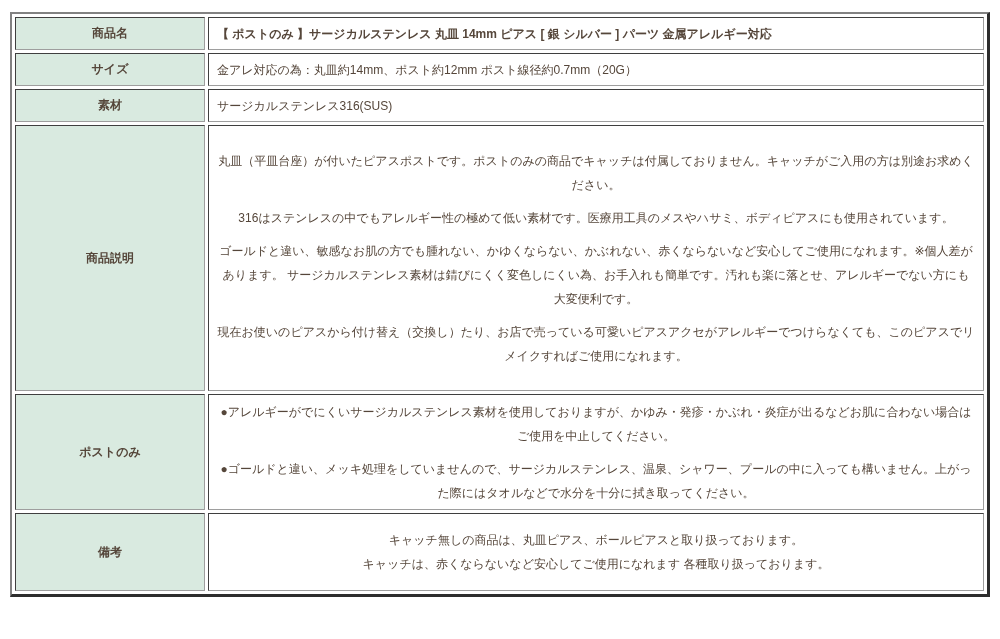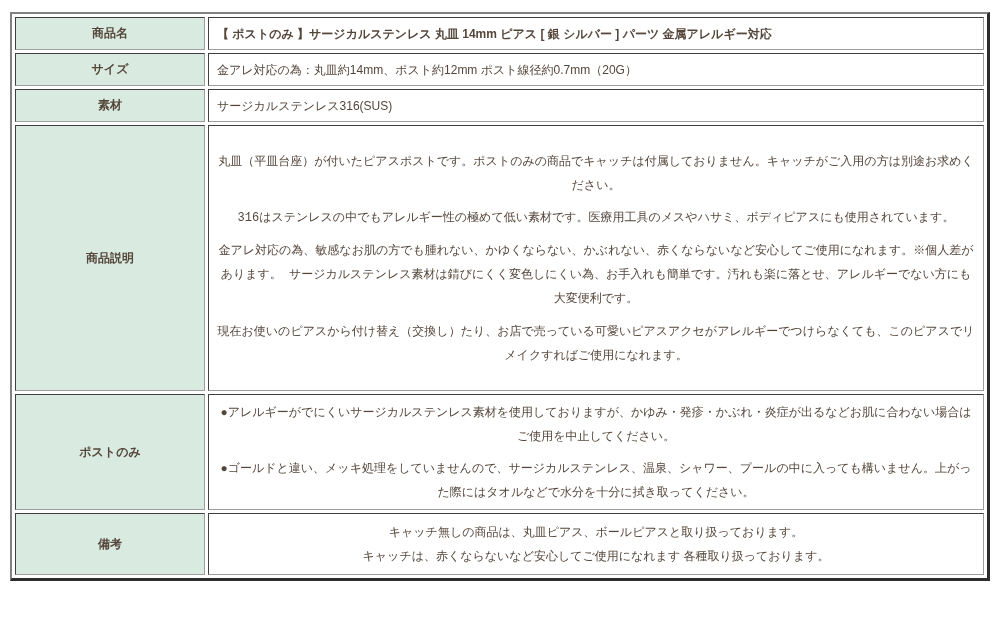"316はステンレスの中でもアレルギー性の極めて低い素材です。医療用工具のメスやハ" td .para + .para { font-family: Liberation Mono, monospace -> none }
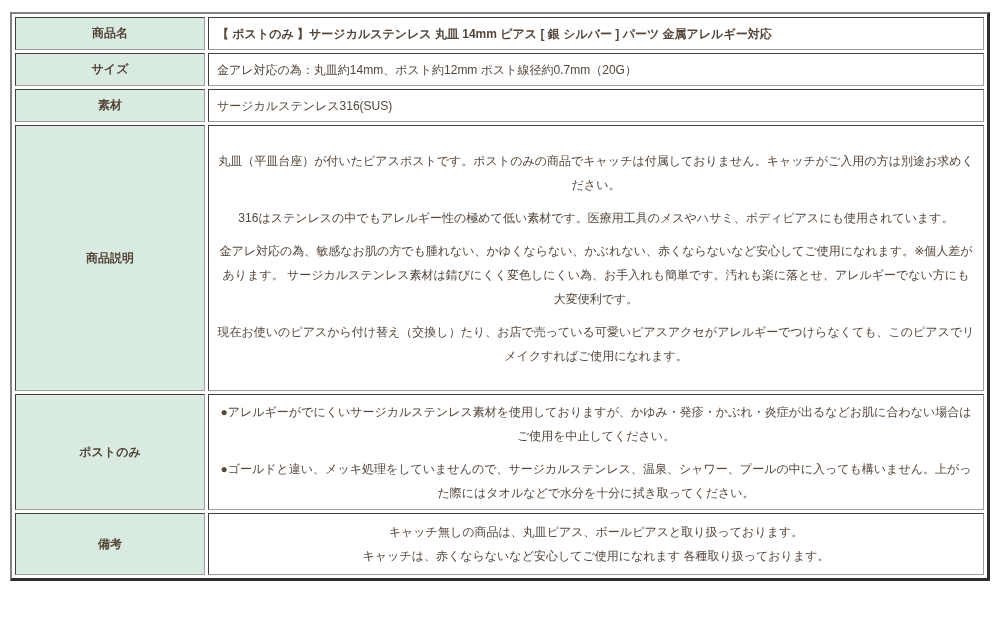"金アレ対応の為、敏感なお肌の方でも腫れない、かゆくならない、かぶれない、赤くなら" p.para { text: 金アレ対応の為 -> ゴールドと違い }
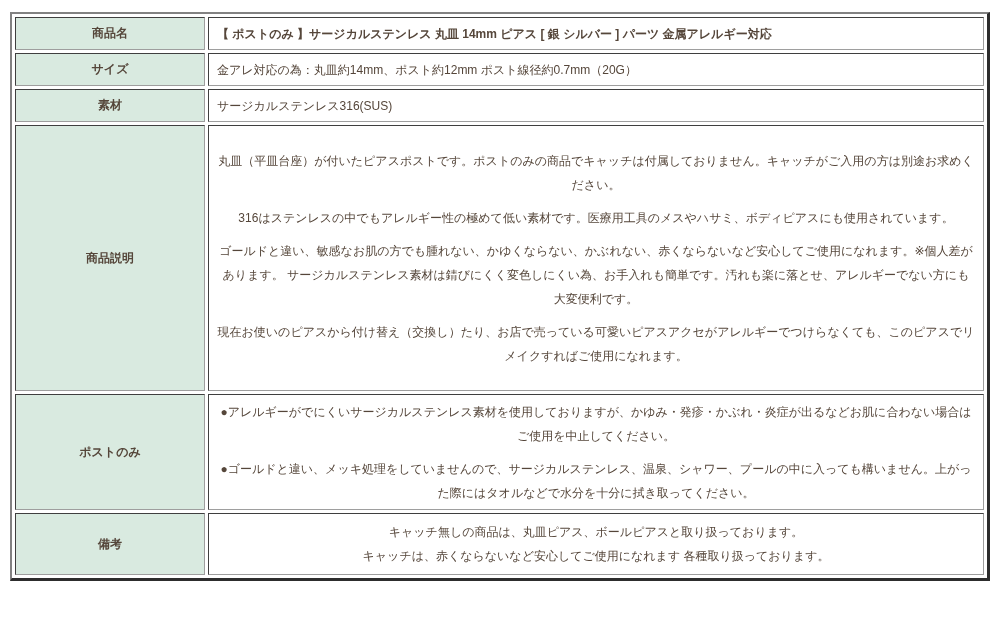"備考" tr.row-notes { height: 62px -> 78px }
